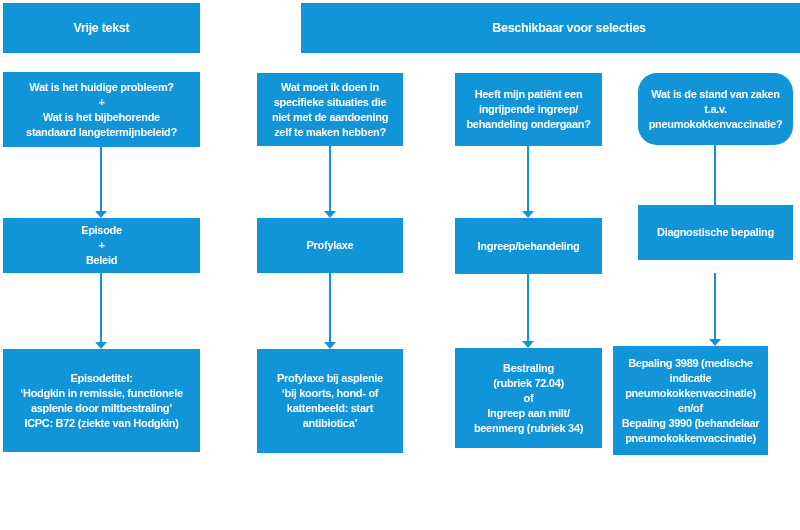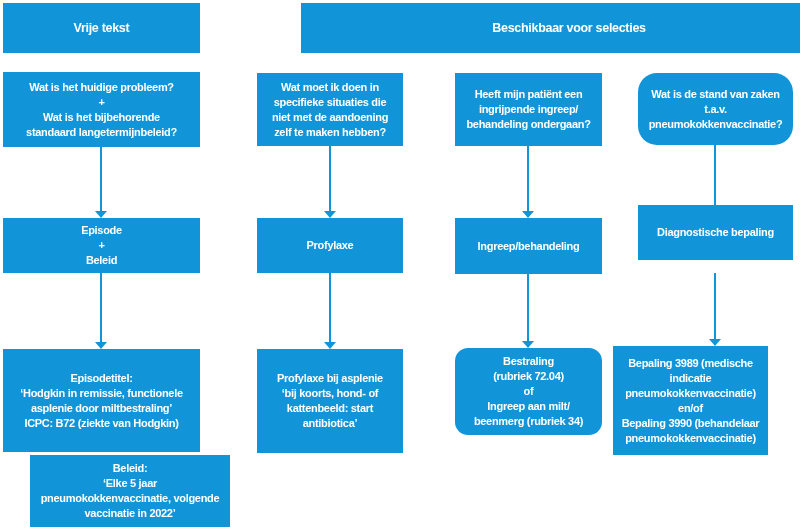"Bestraling" div.box { border-radius: 13px -> none; height: 87px -> 100px }
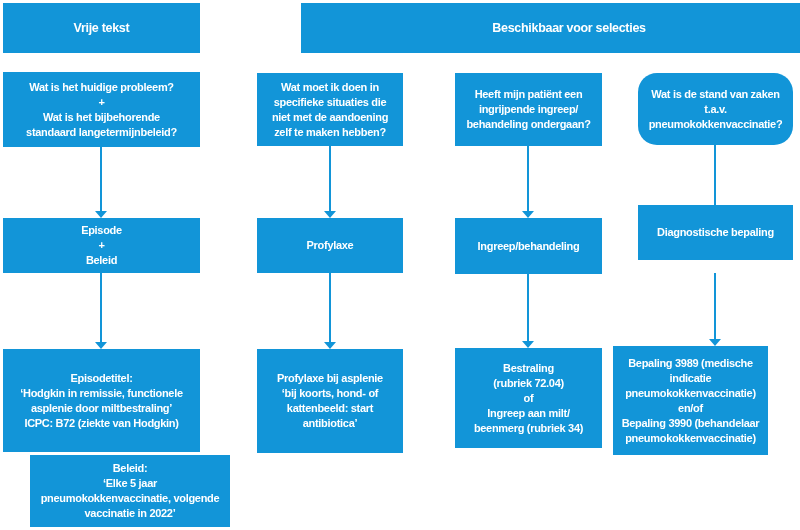"Beleid:" div.box { html: <div>Beleid: ‘Elke 5 jaar pneumokokkenvaccinatie, volgende vaccinatie in 2022’</div> -> none }
